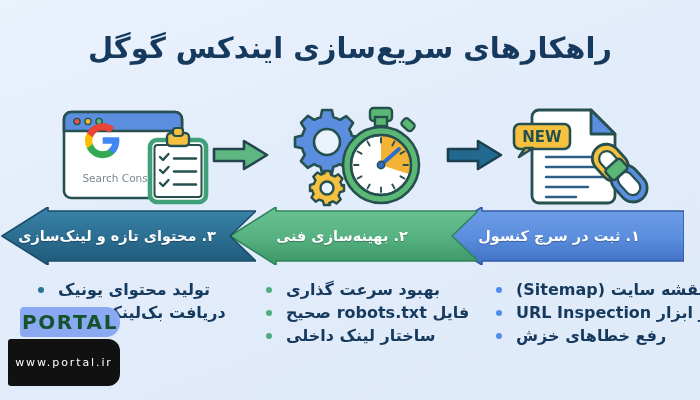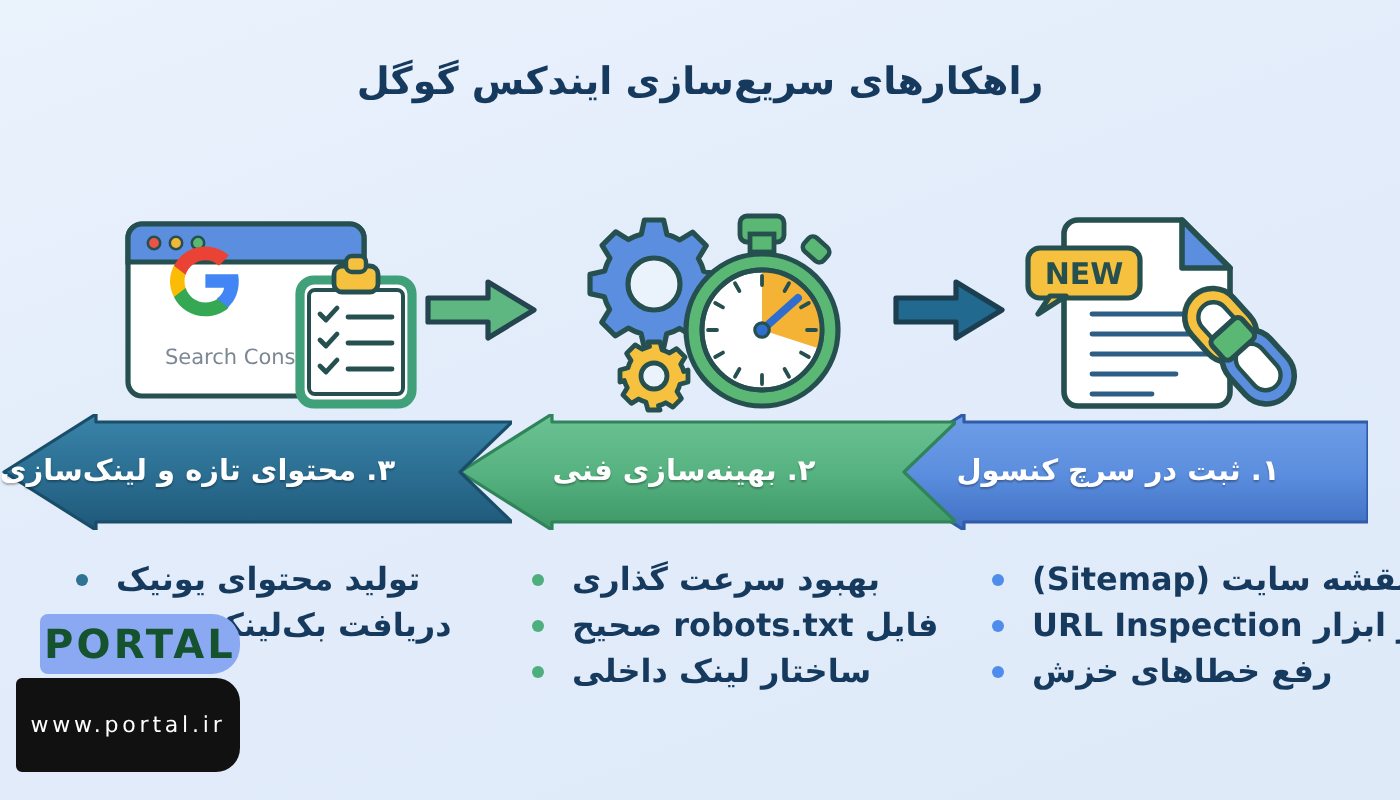"راهکارهای سریع‌سازی ایندکس گوگل" .title { font-size: 19px -> 29px }
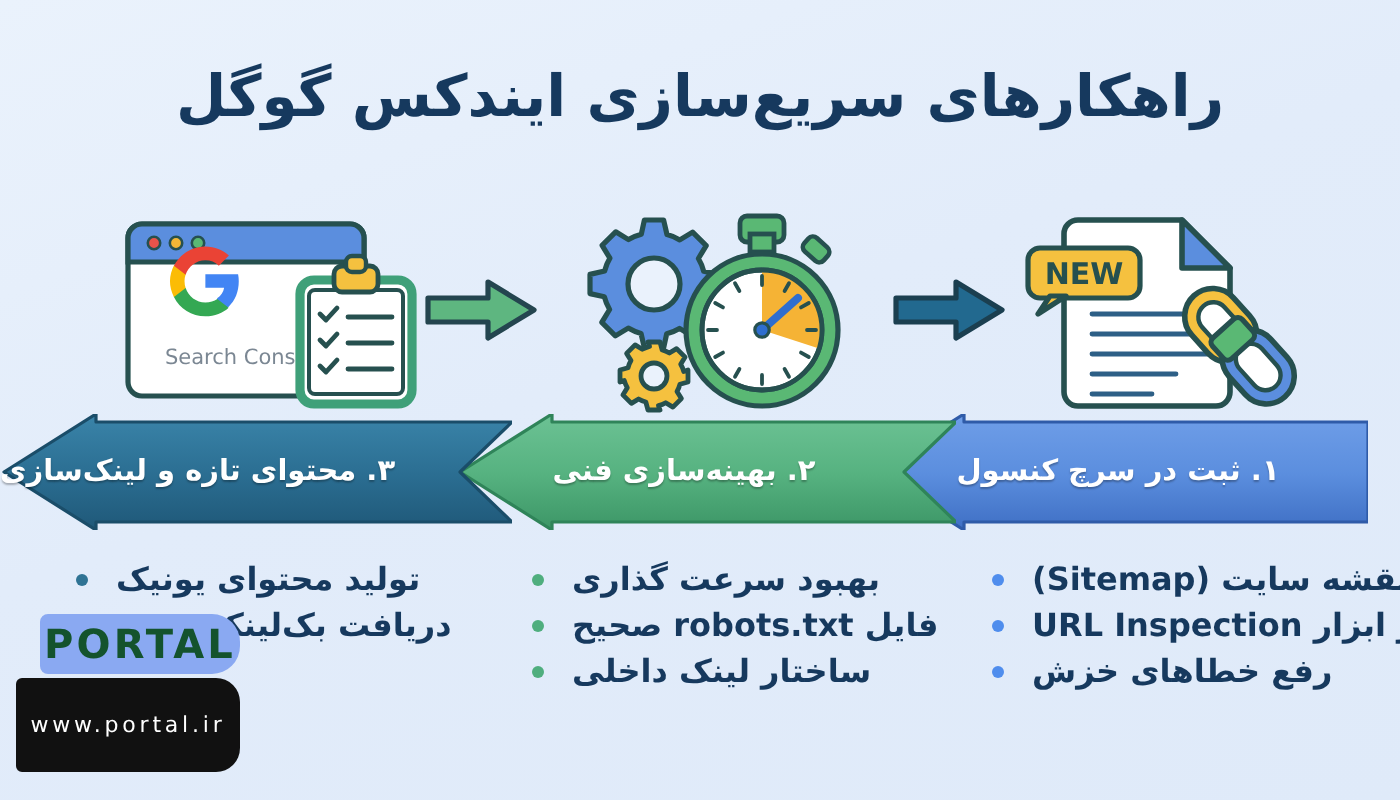"۳. محتوای تازه و لینک‌سازی" .banner-3 { justify-content: flex-end -> none }
